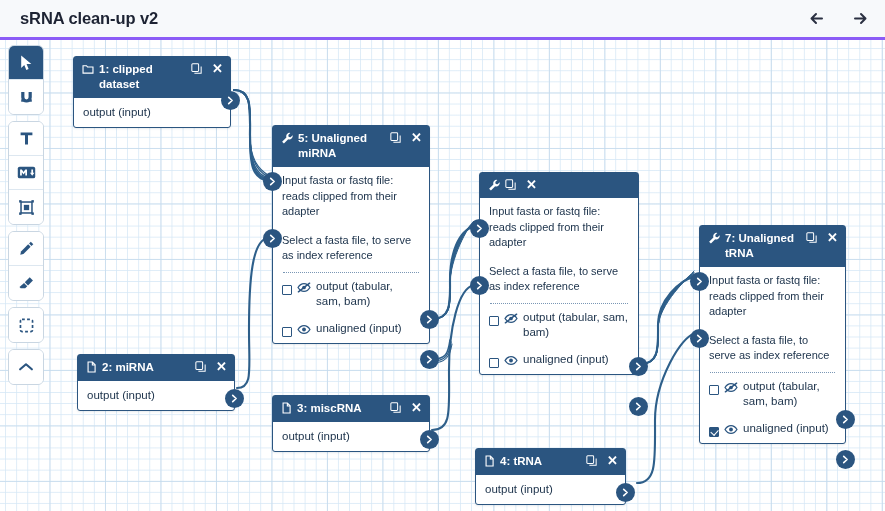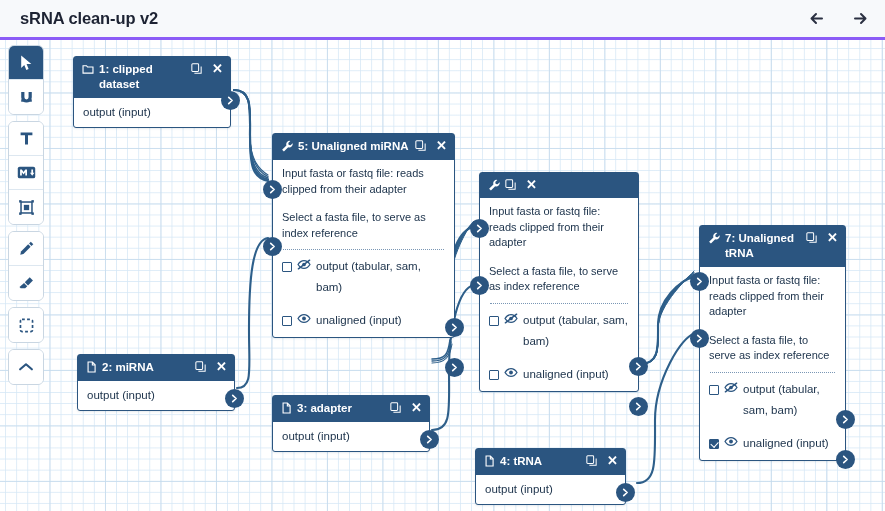"5: Unaligned miRNA" div.node { margin-top: 8px -> none; width: 183px -> 158px }
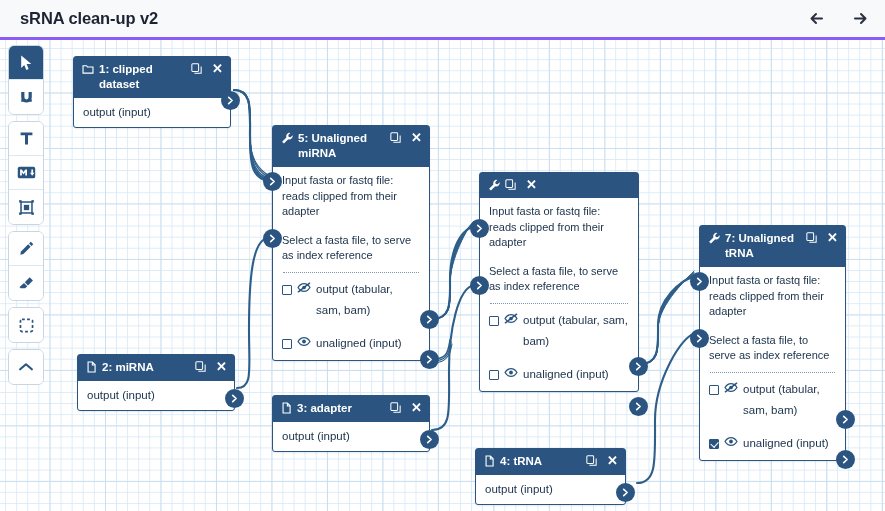"output (tabular, sam, bam)" .out-row { line-height: 21px -> 15px }
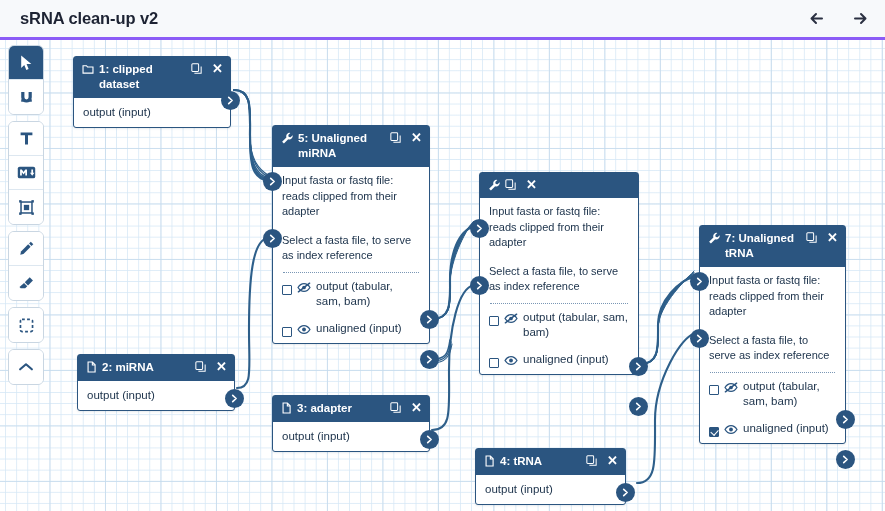"3: adapter" span.hdr-title { text: adapter -> miscRNA }
